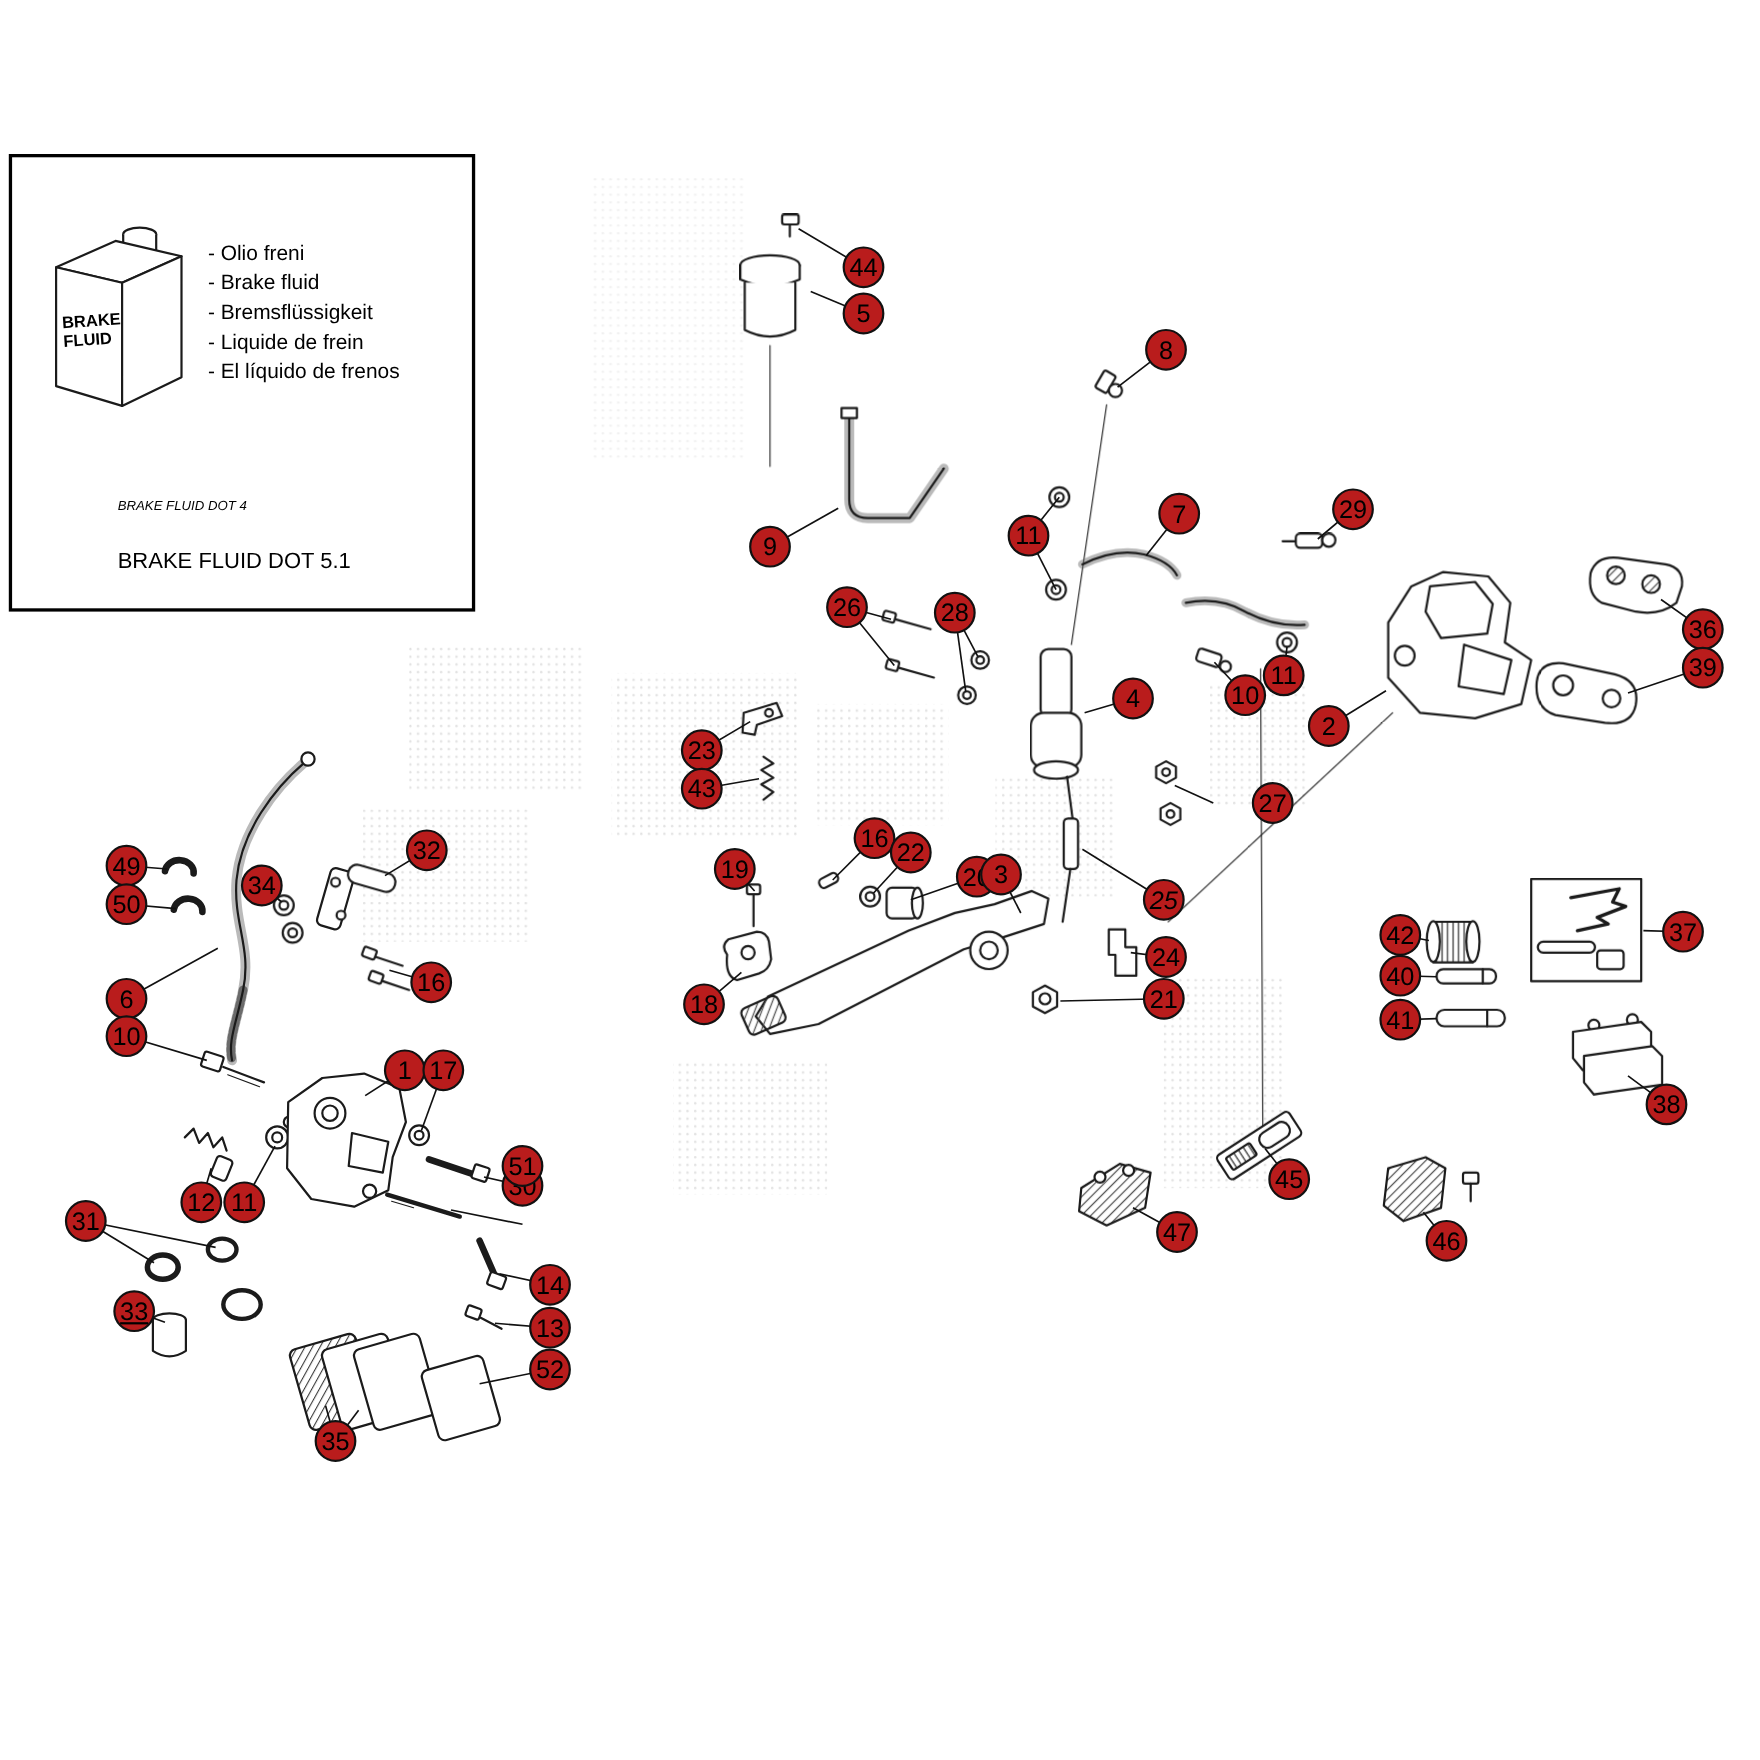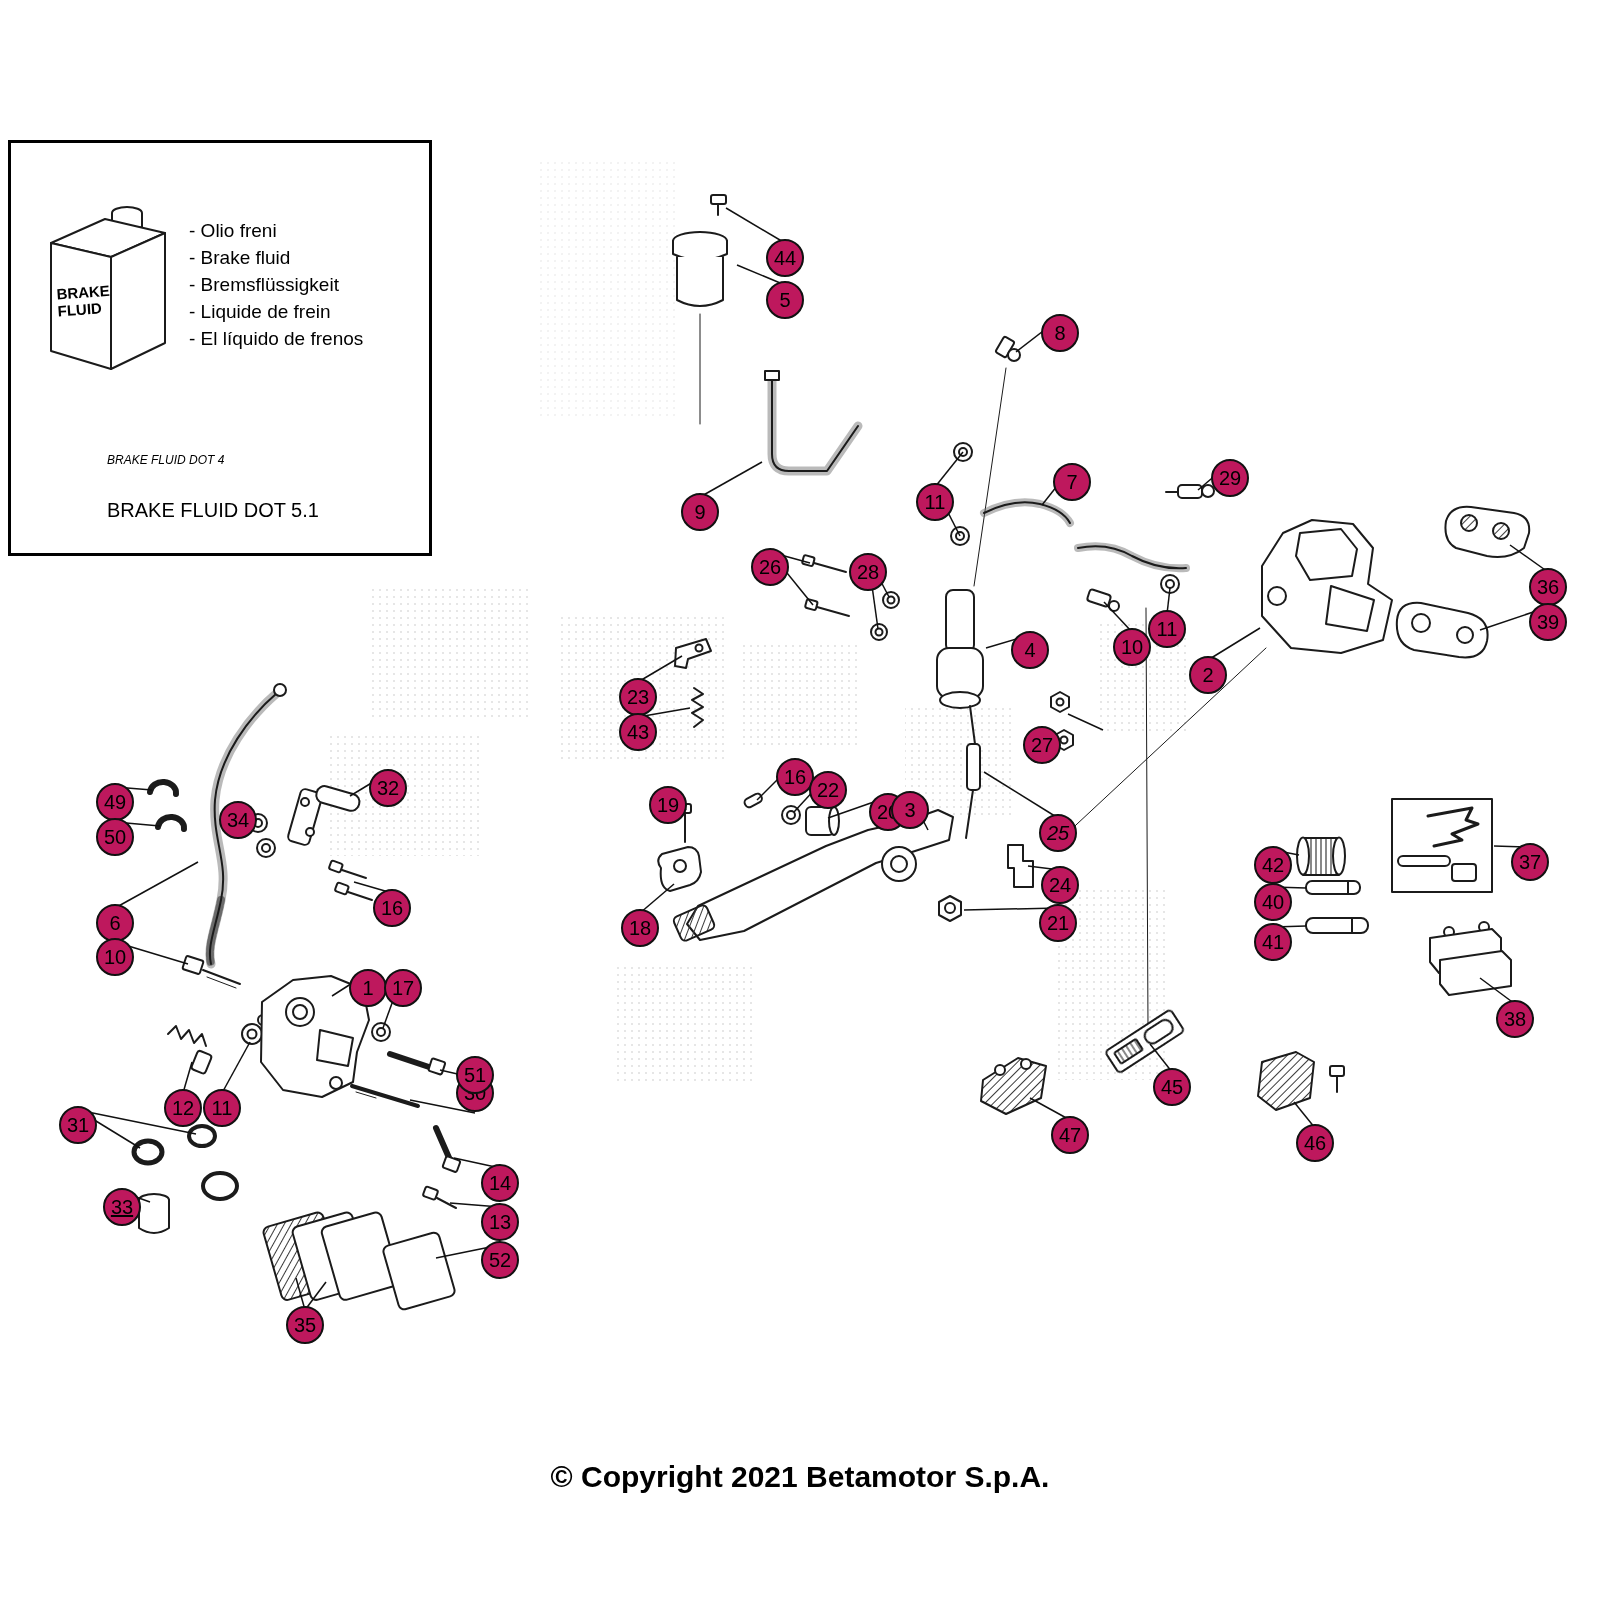"44" .callout { background: #be185d -> #b91c1c; font-size: 20px -> 23px; margin-top: 15px -> none }
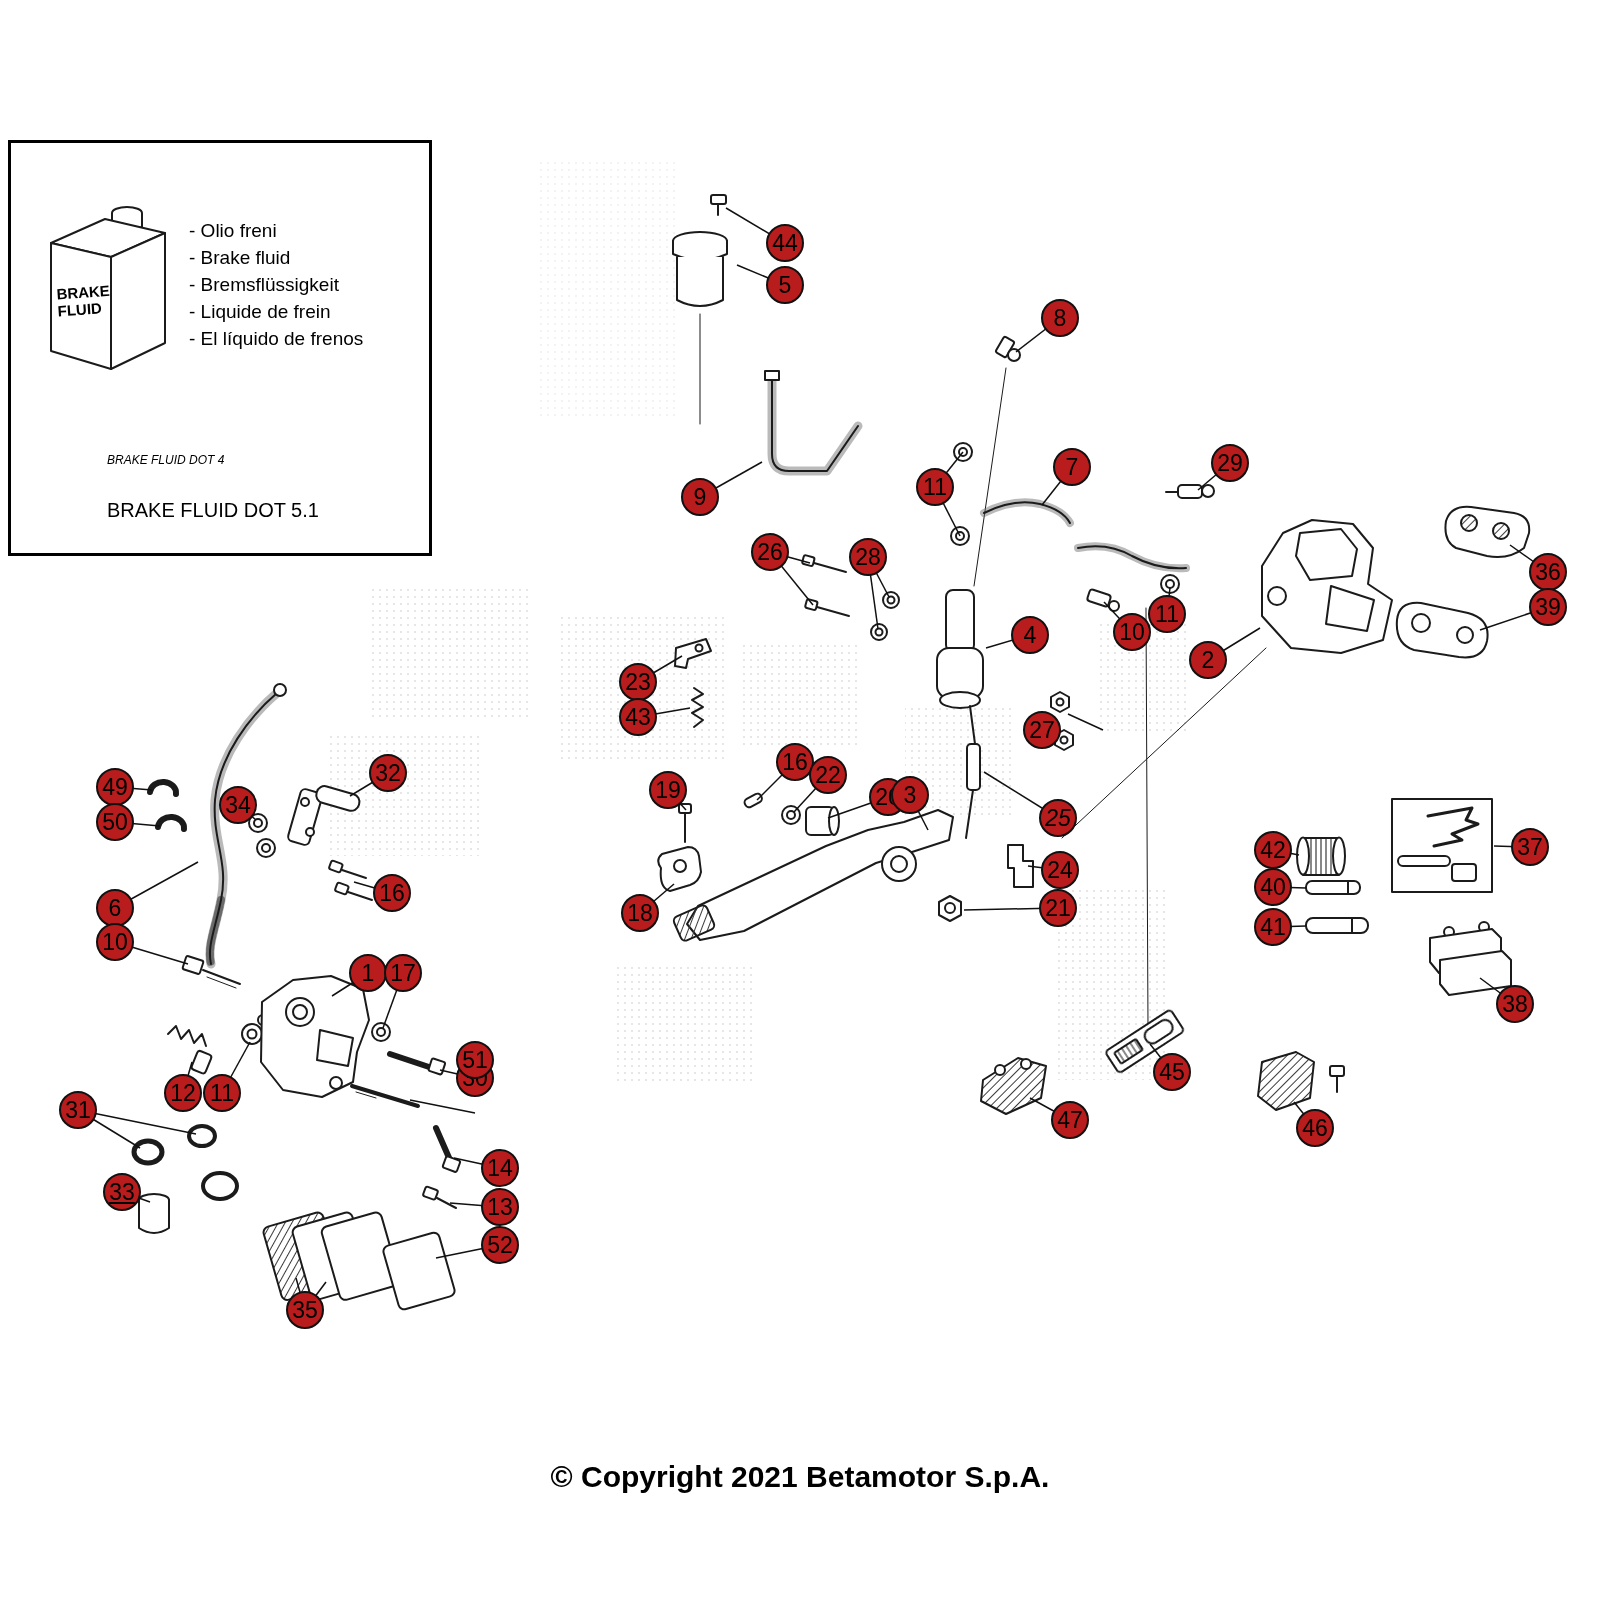"27" div.callout { left: 1042px -> 1157px }
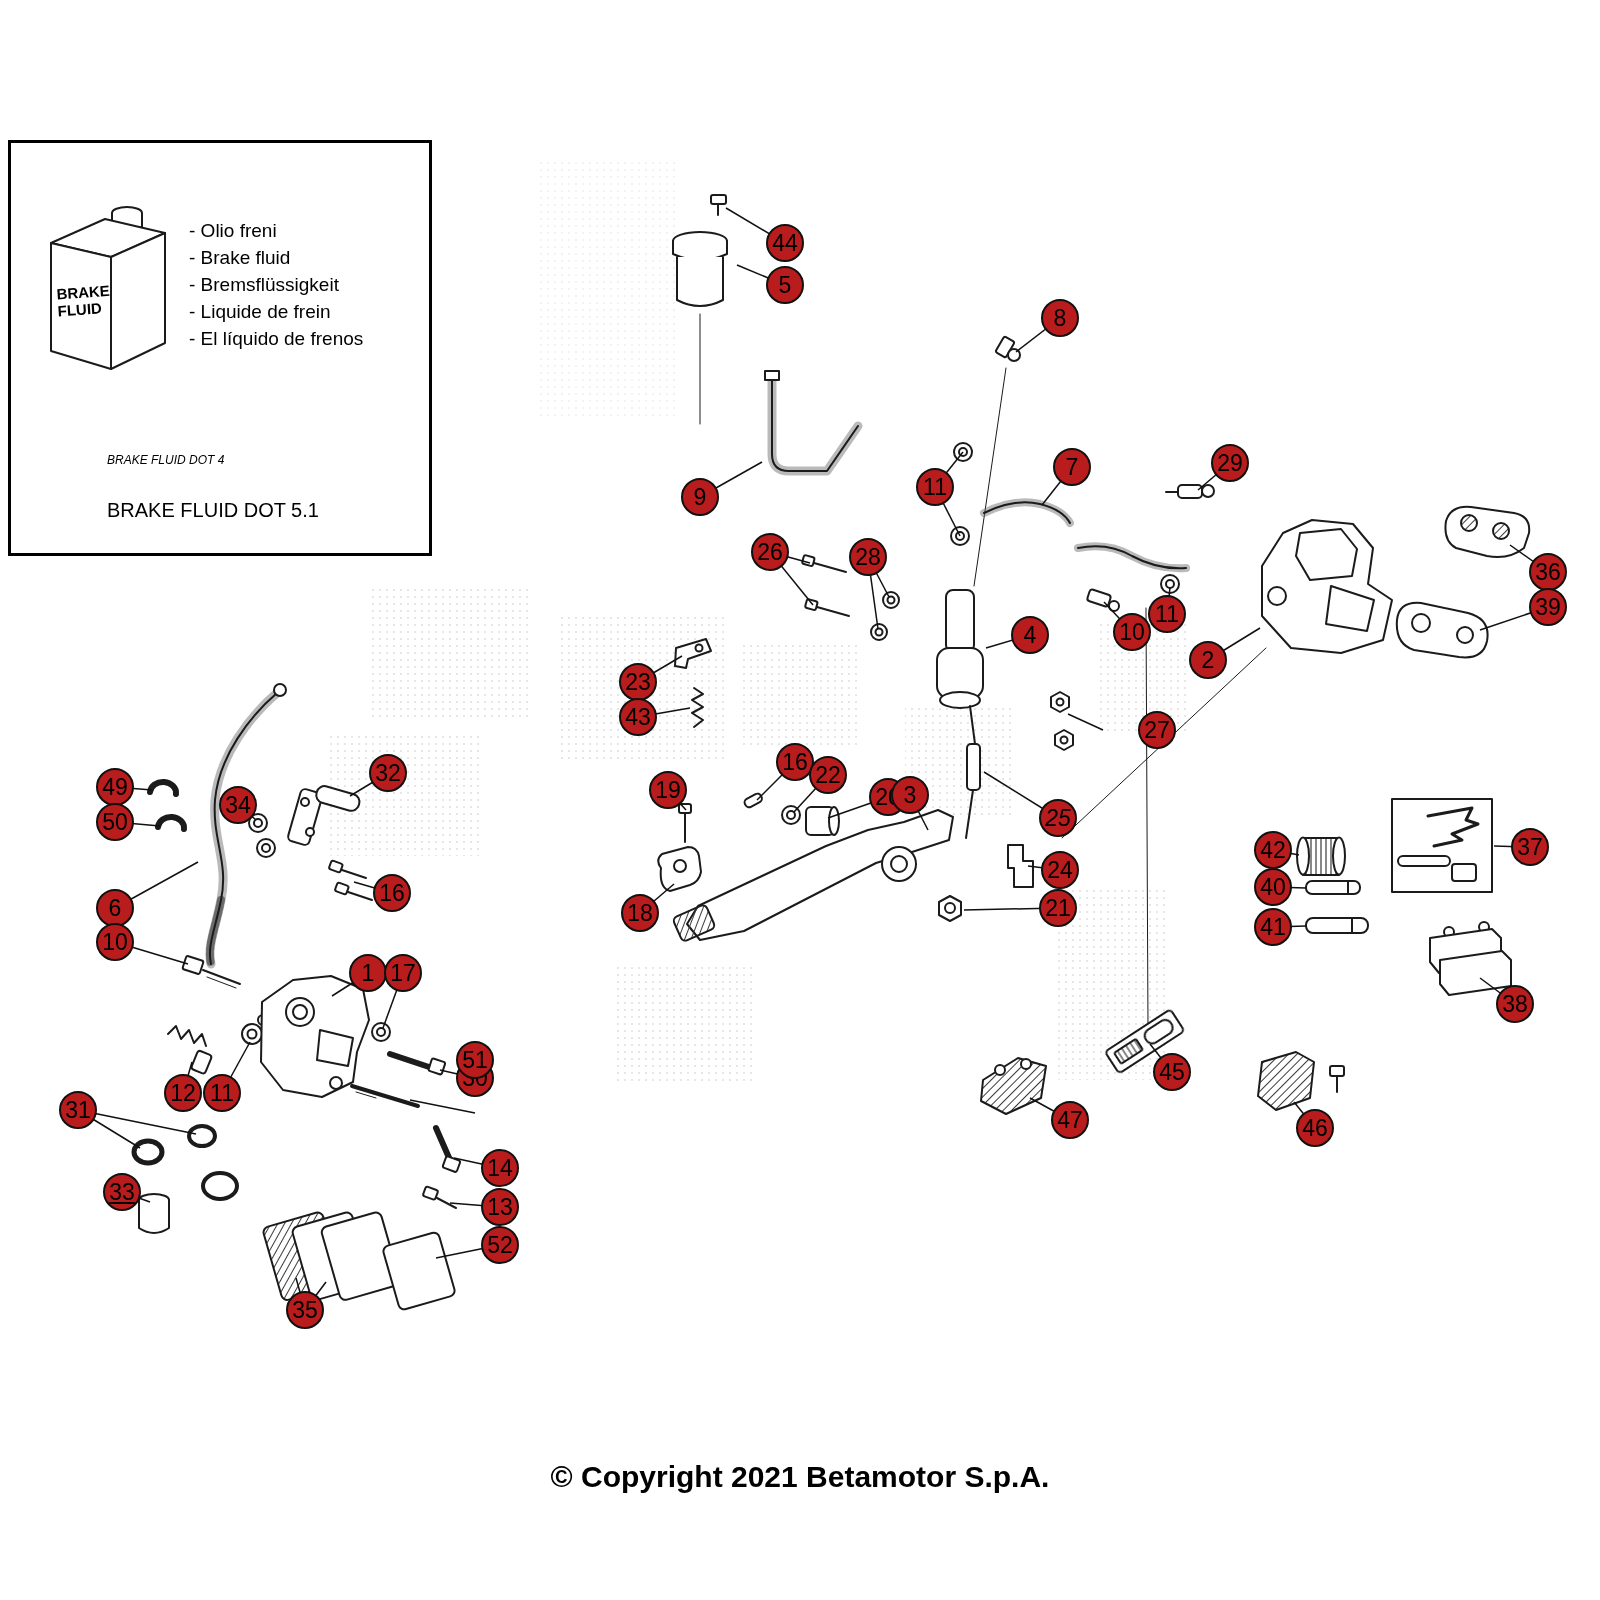"© Copyright 2021 Betamotor S.p.A." div.copyright { html: <div>© Copyright 2021 Betamotor S.p.A.</div> -> none }
